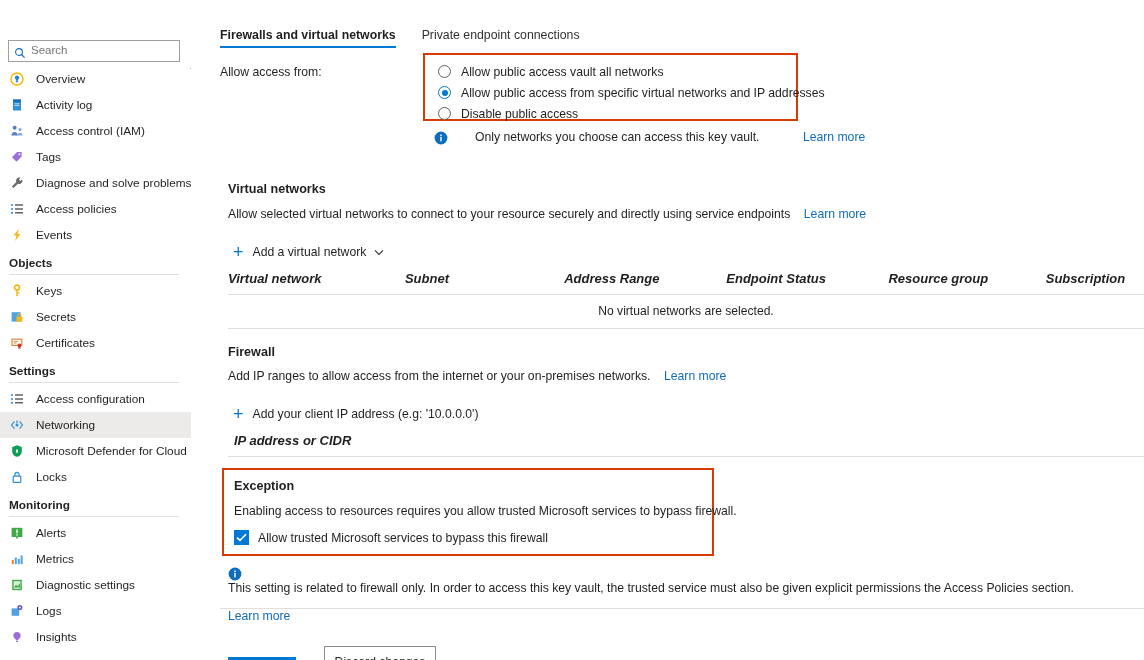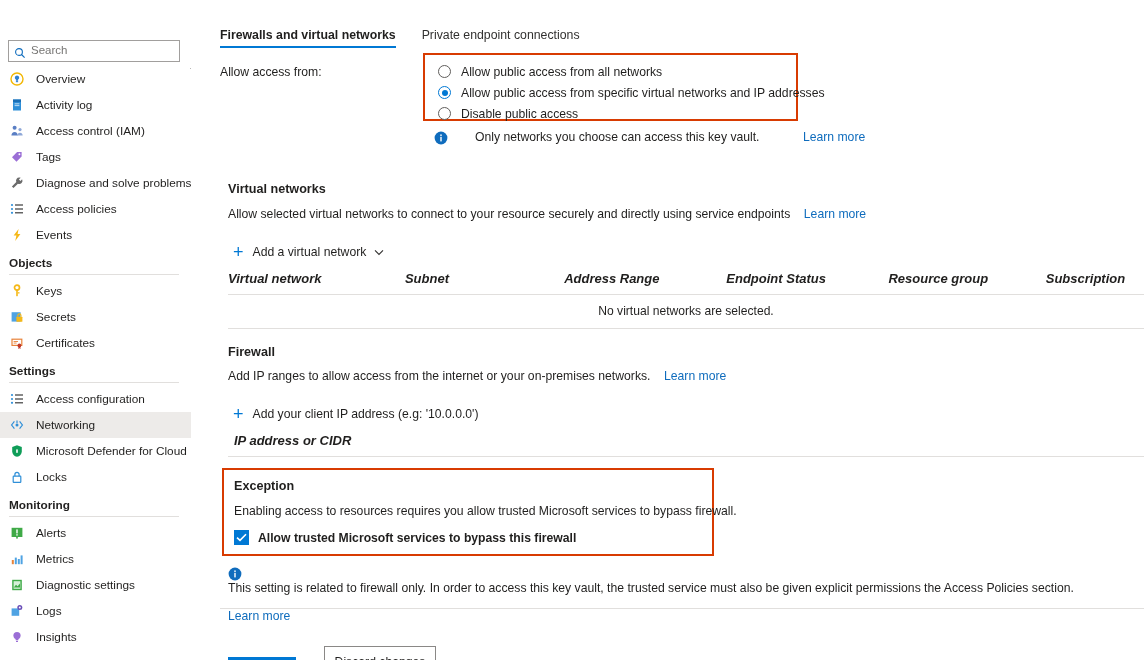"Allow public access from all" span.radio-text { text: from -> vault }
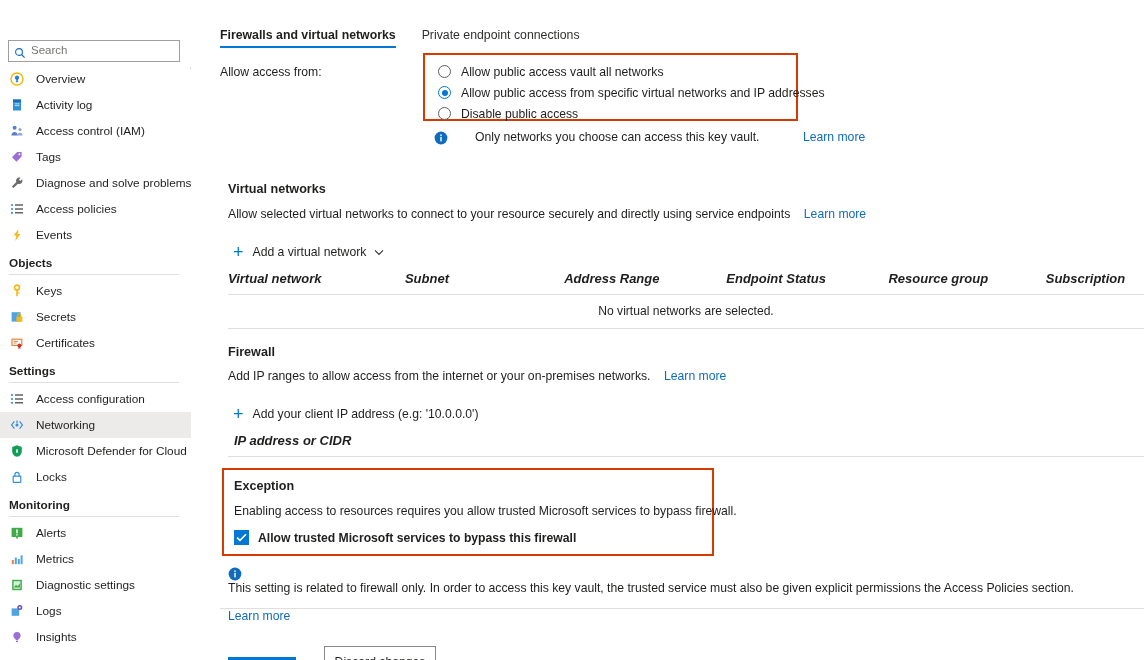"Allow trusted Microsoft services to" .exc-check-label { font-weight: bold -> none }
